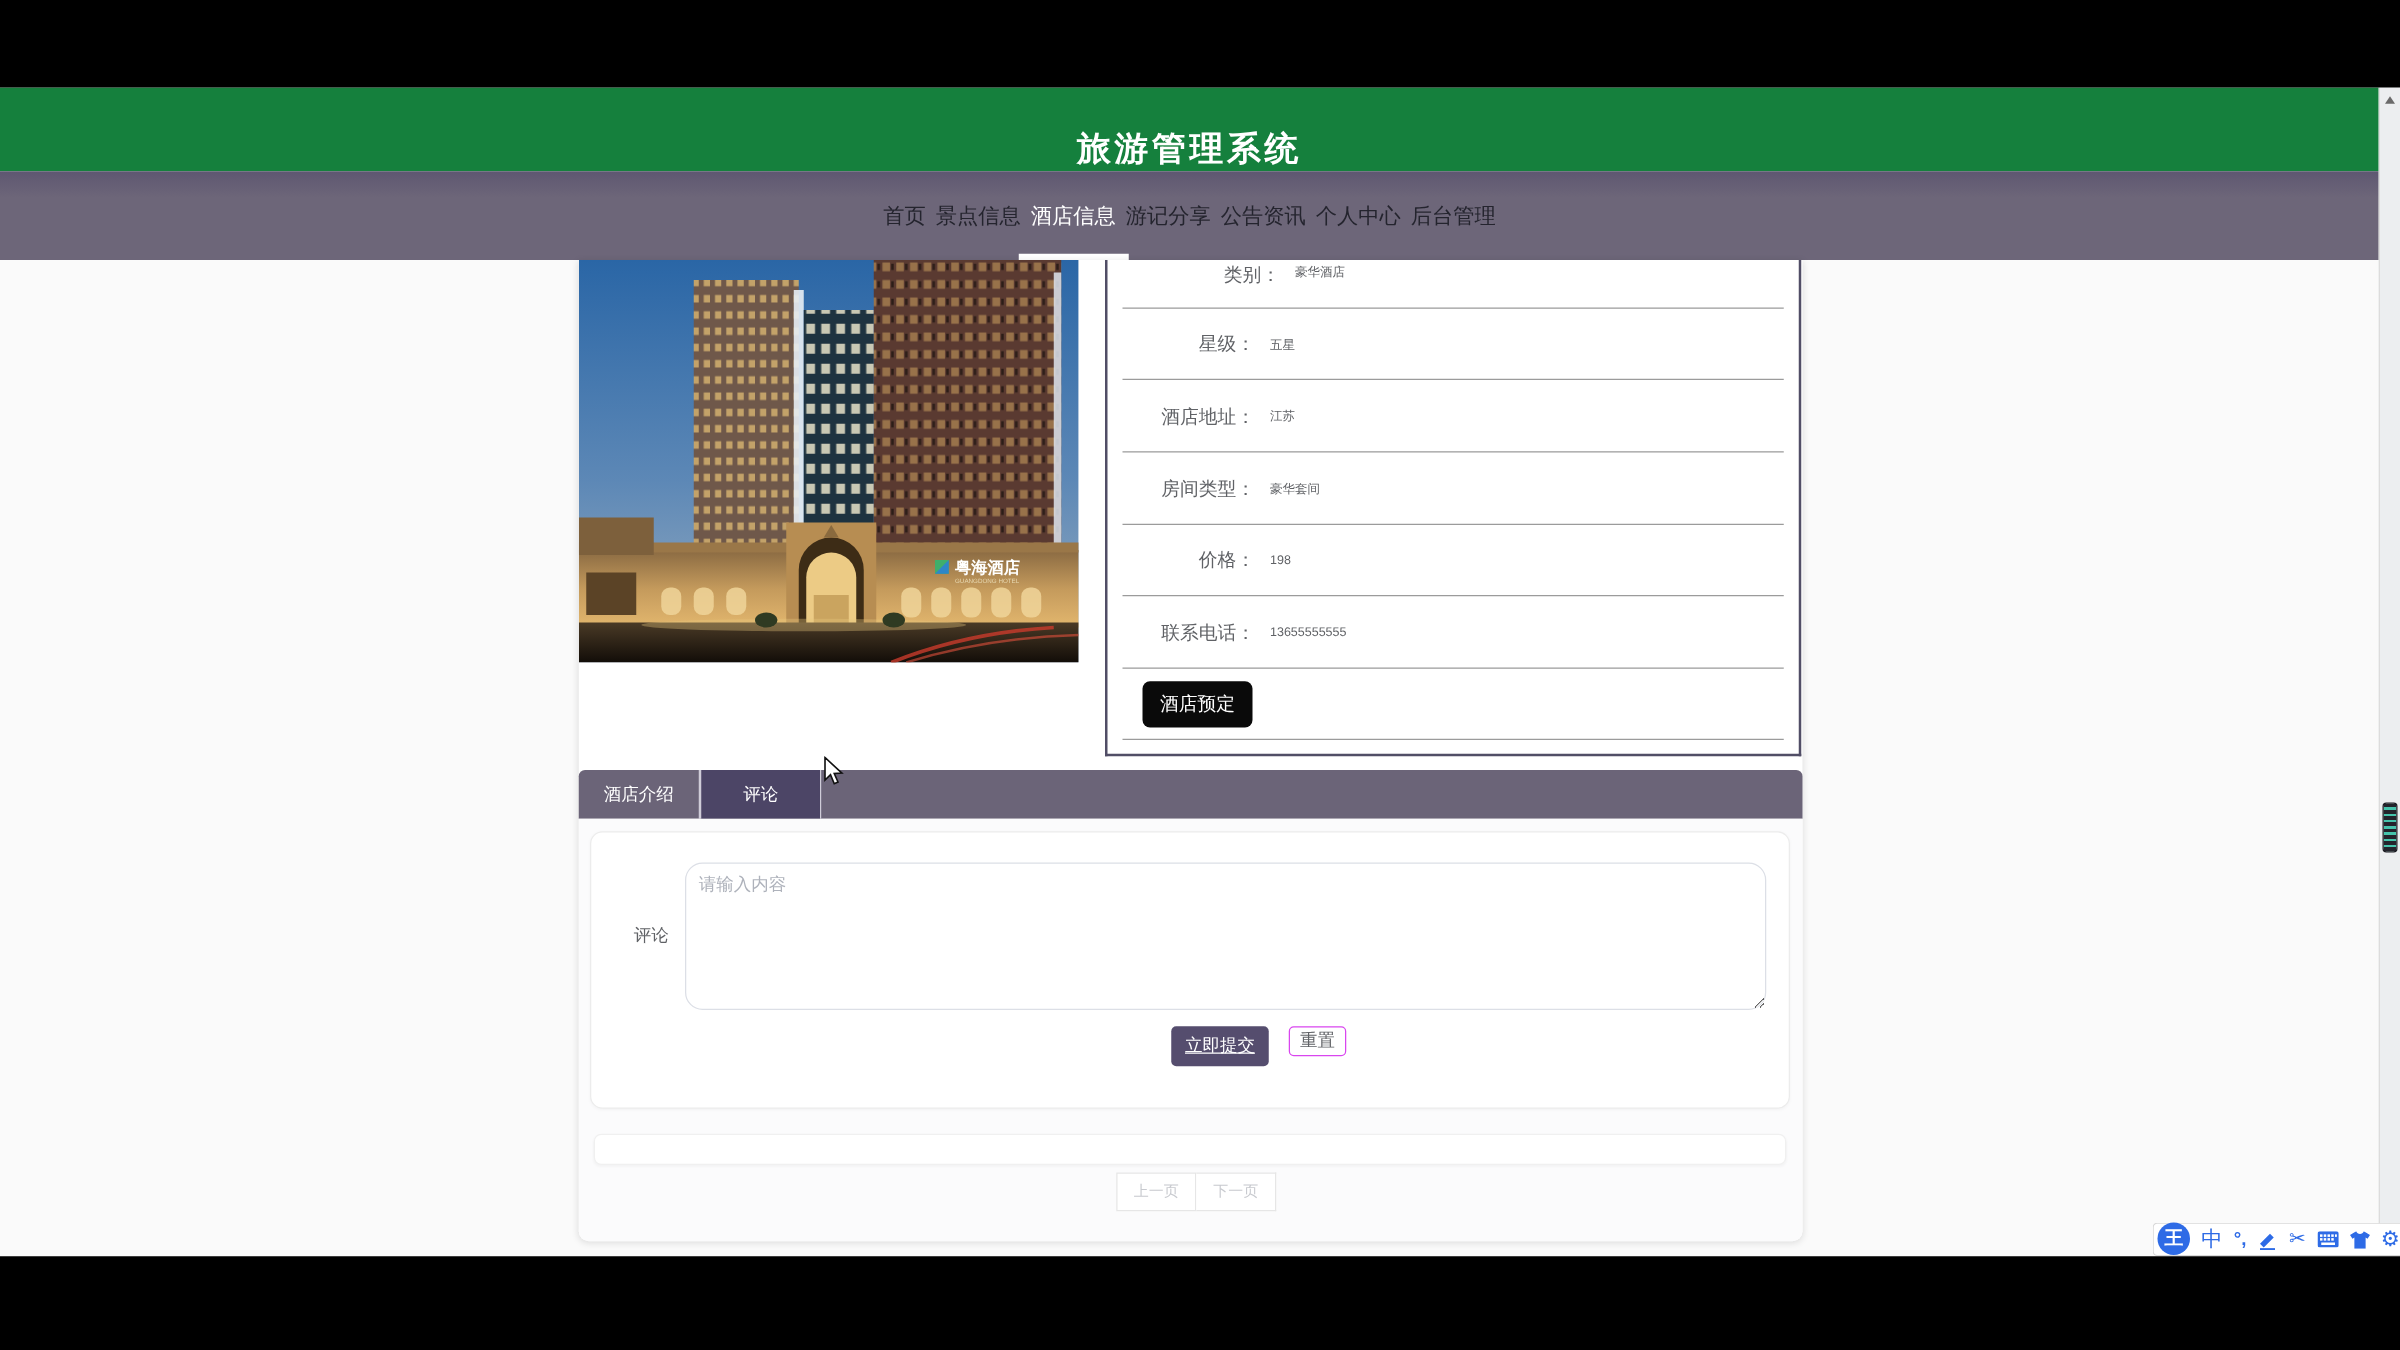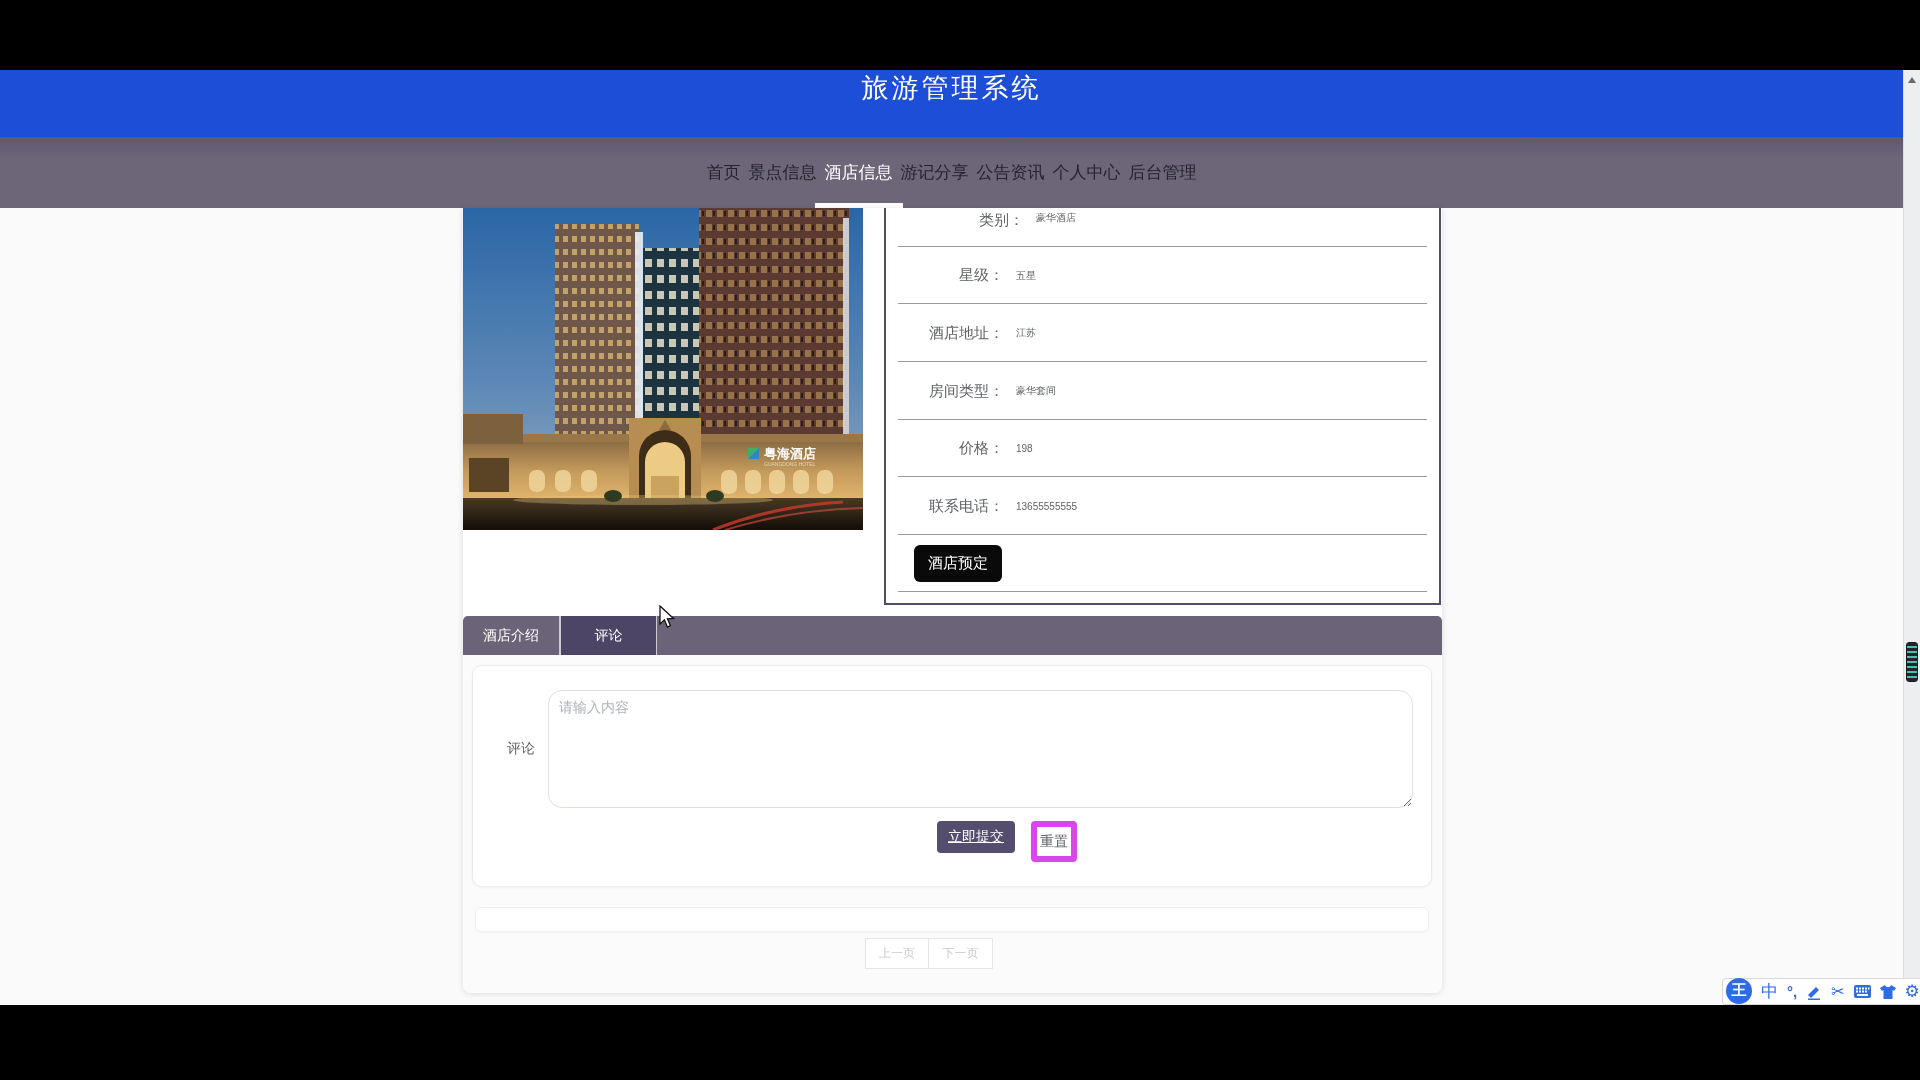"旅游管理系统" .site-header { align-items: flex-start -> flex-end; background: #1d4ed8 -> #15803d; font-weight: none -> bold }
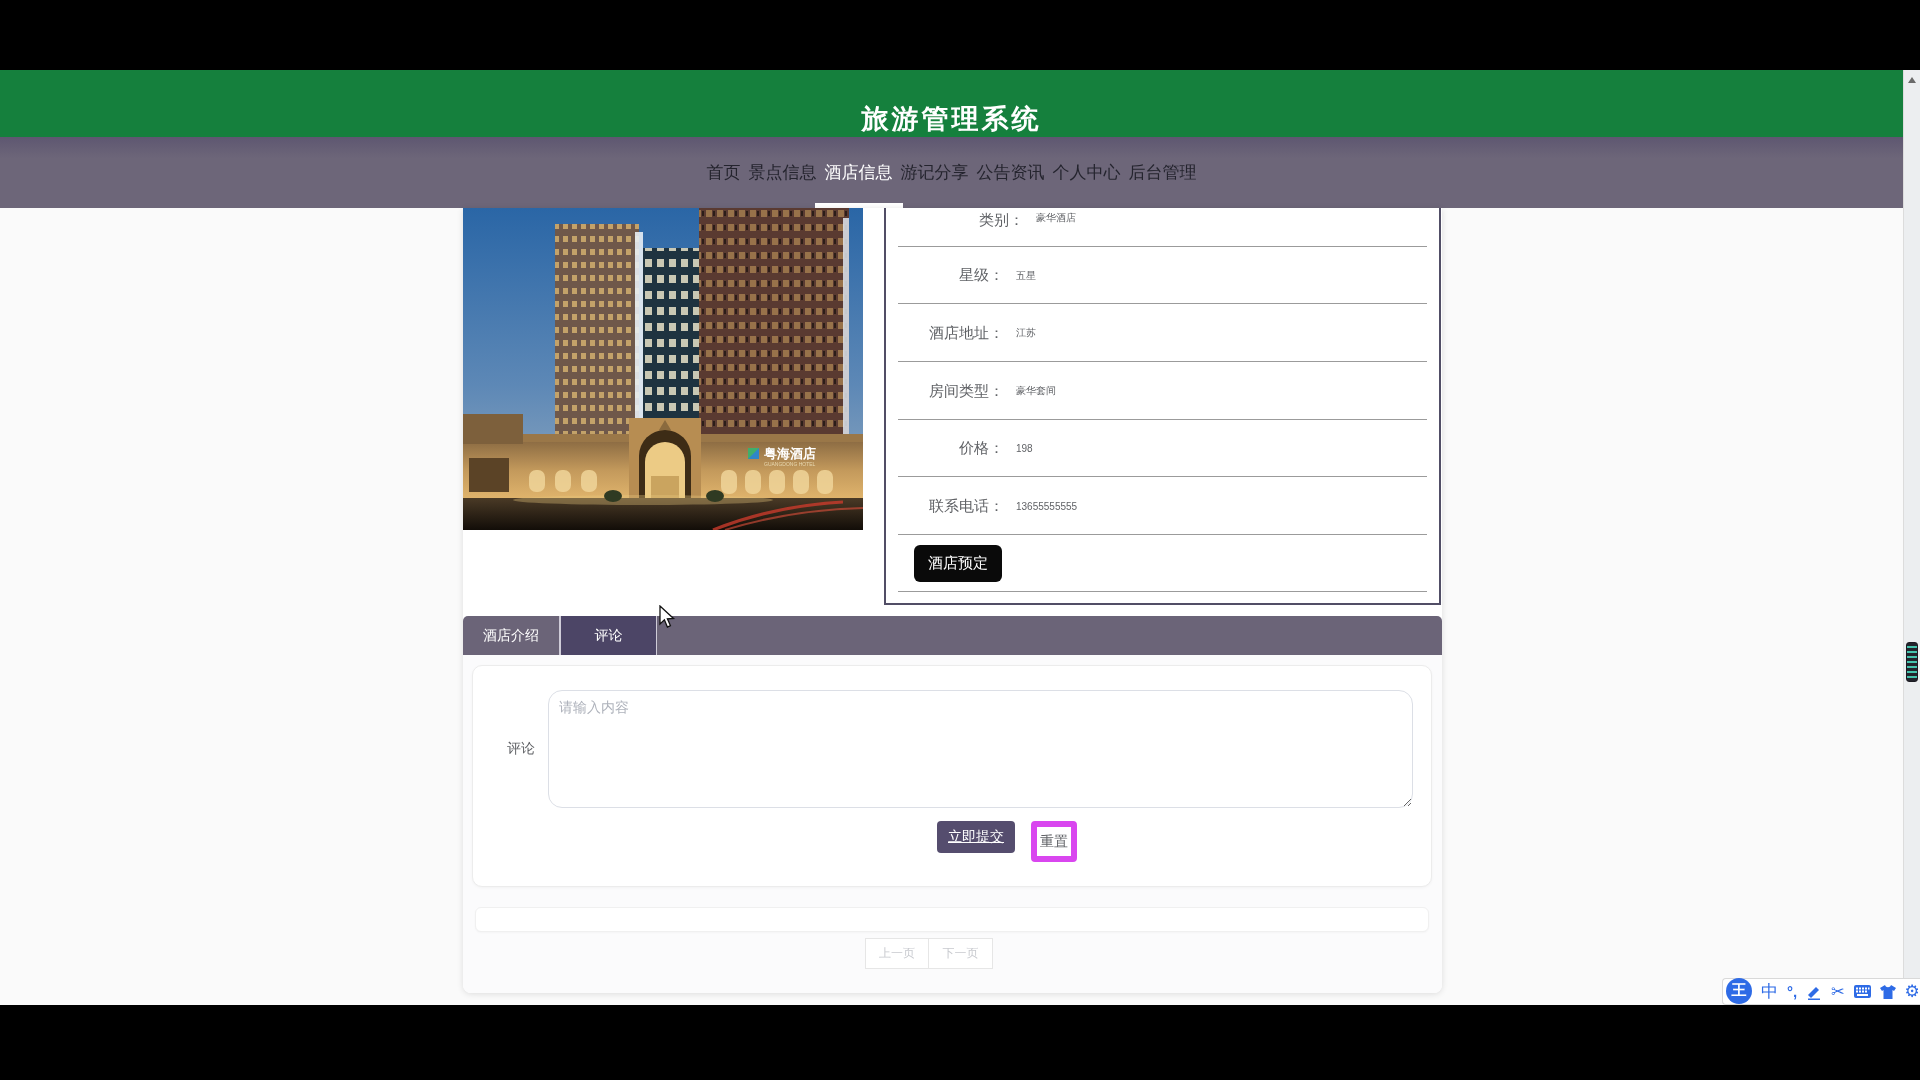"重置" .reset-btn { border: 6px solid #d946ef -> 1px solid #d946ef; height: 41px -> 24px }
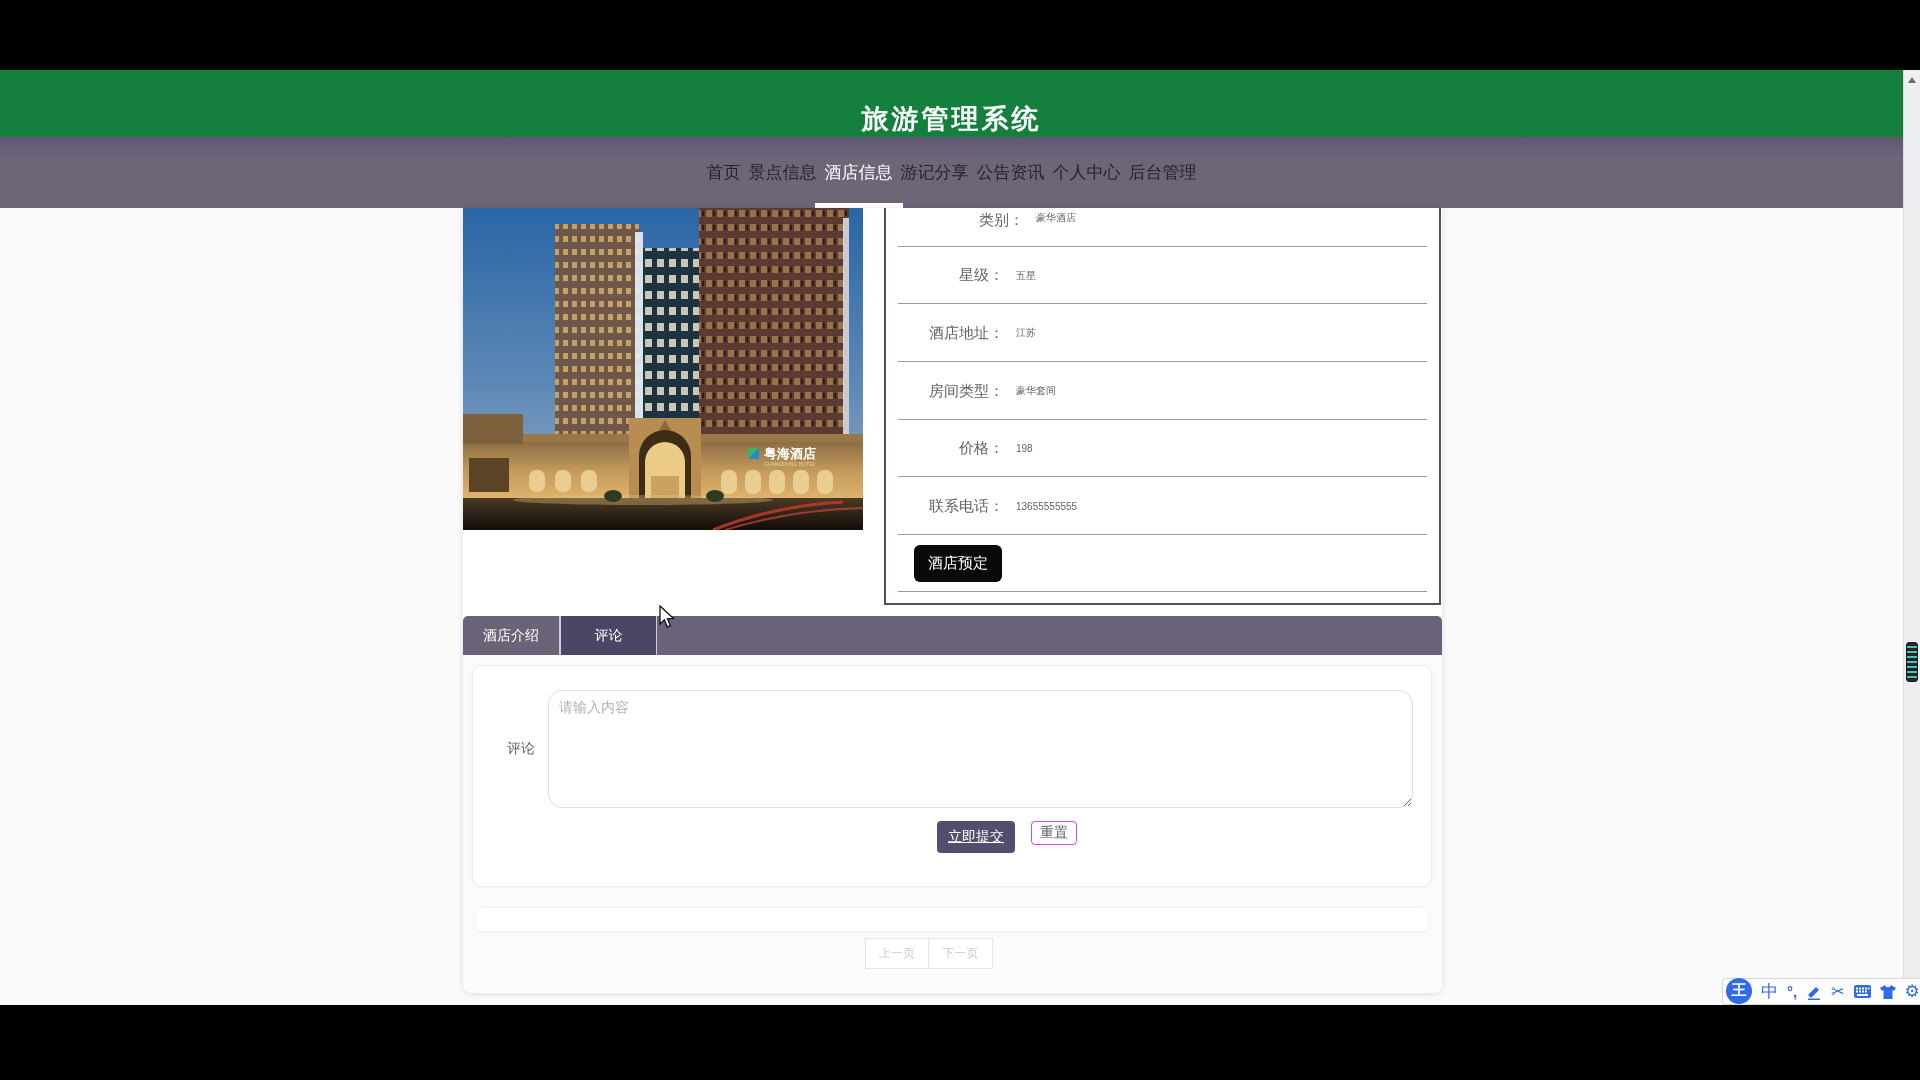"上一页" .pagination { left: 402px -> 430px }
